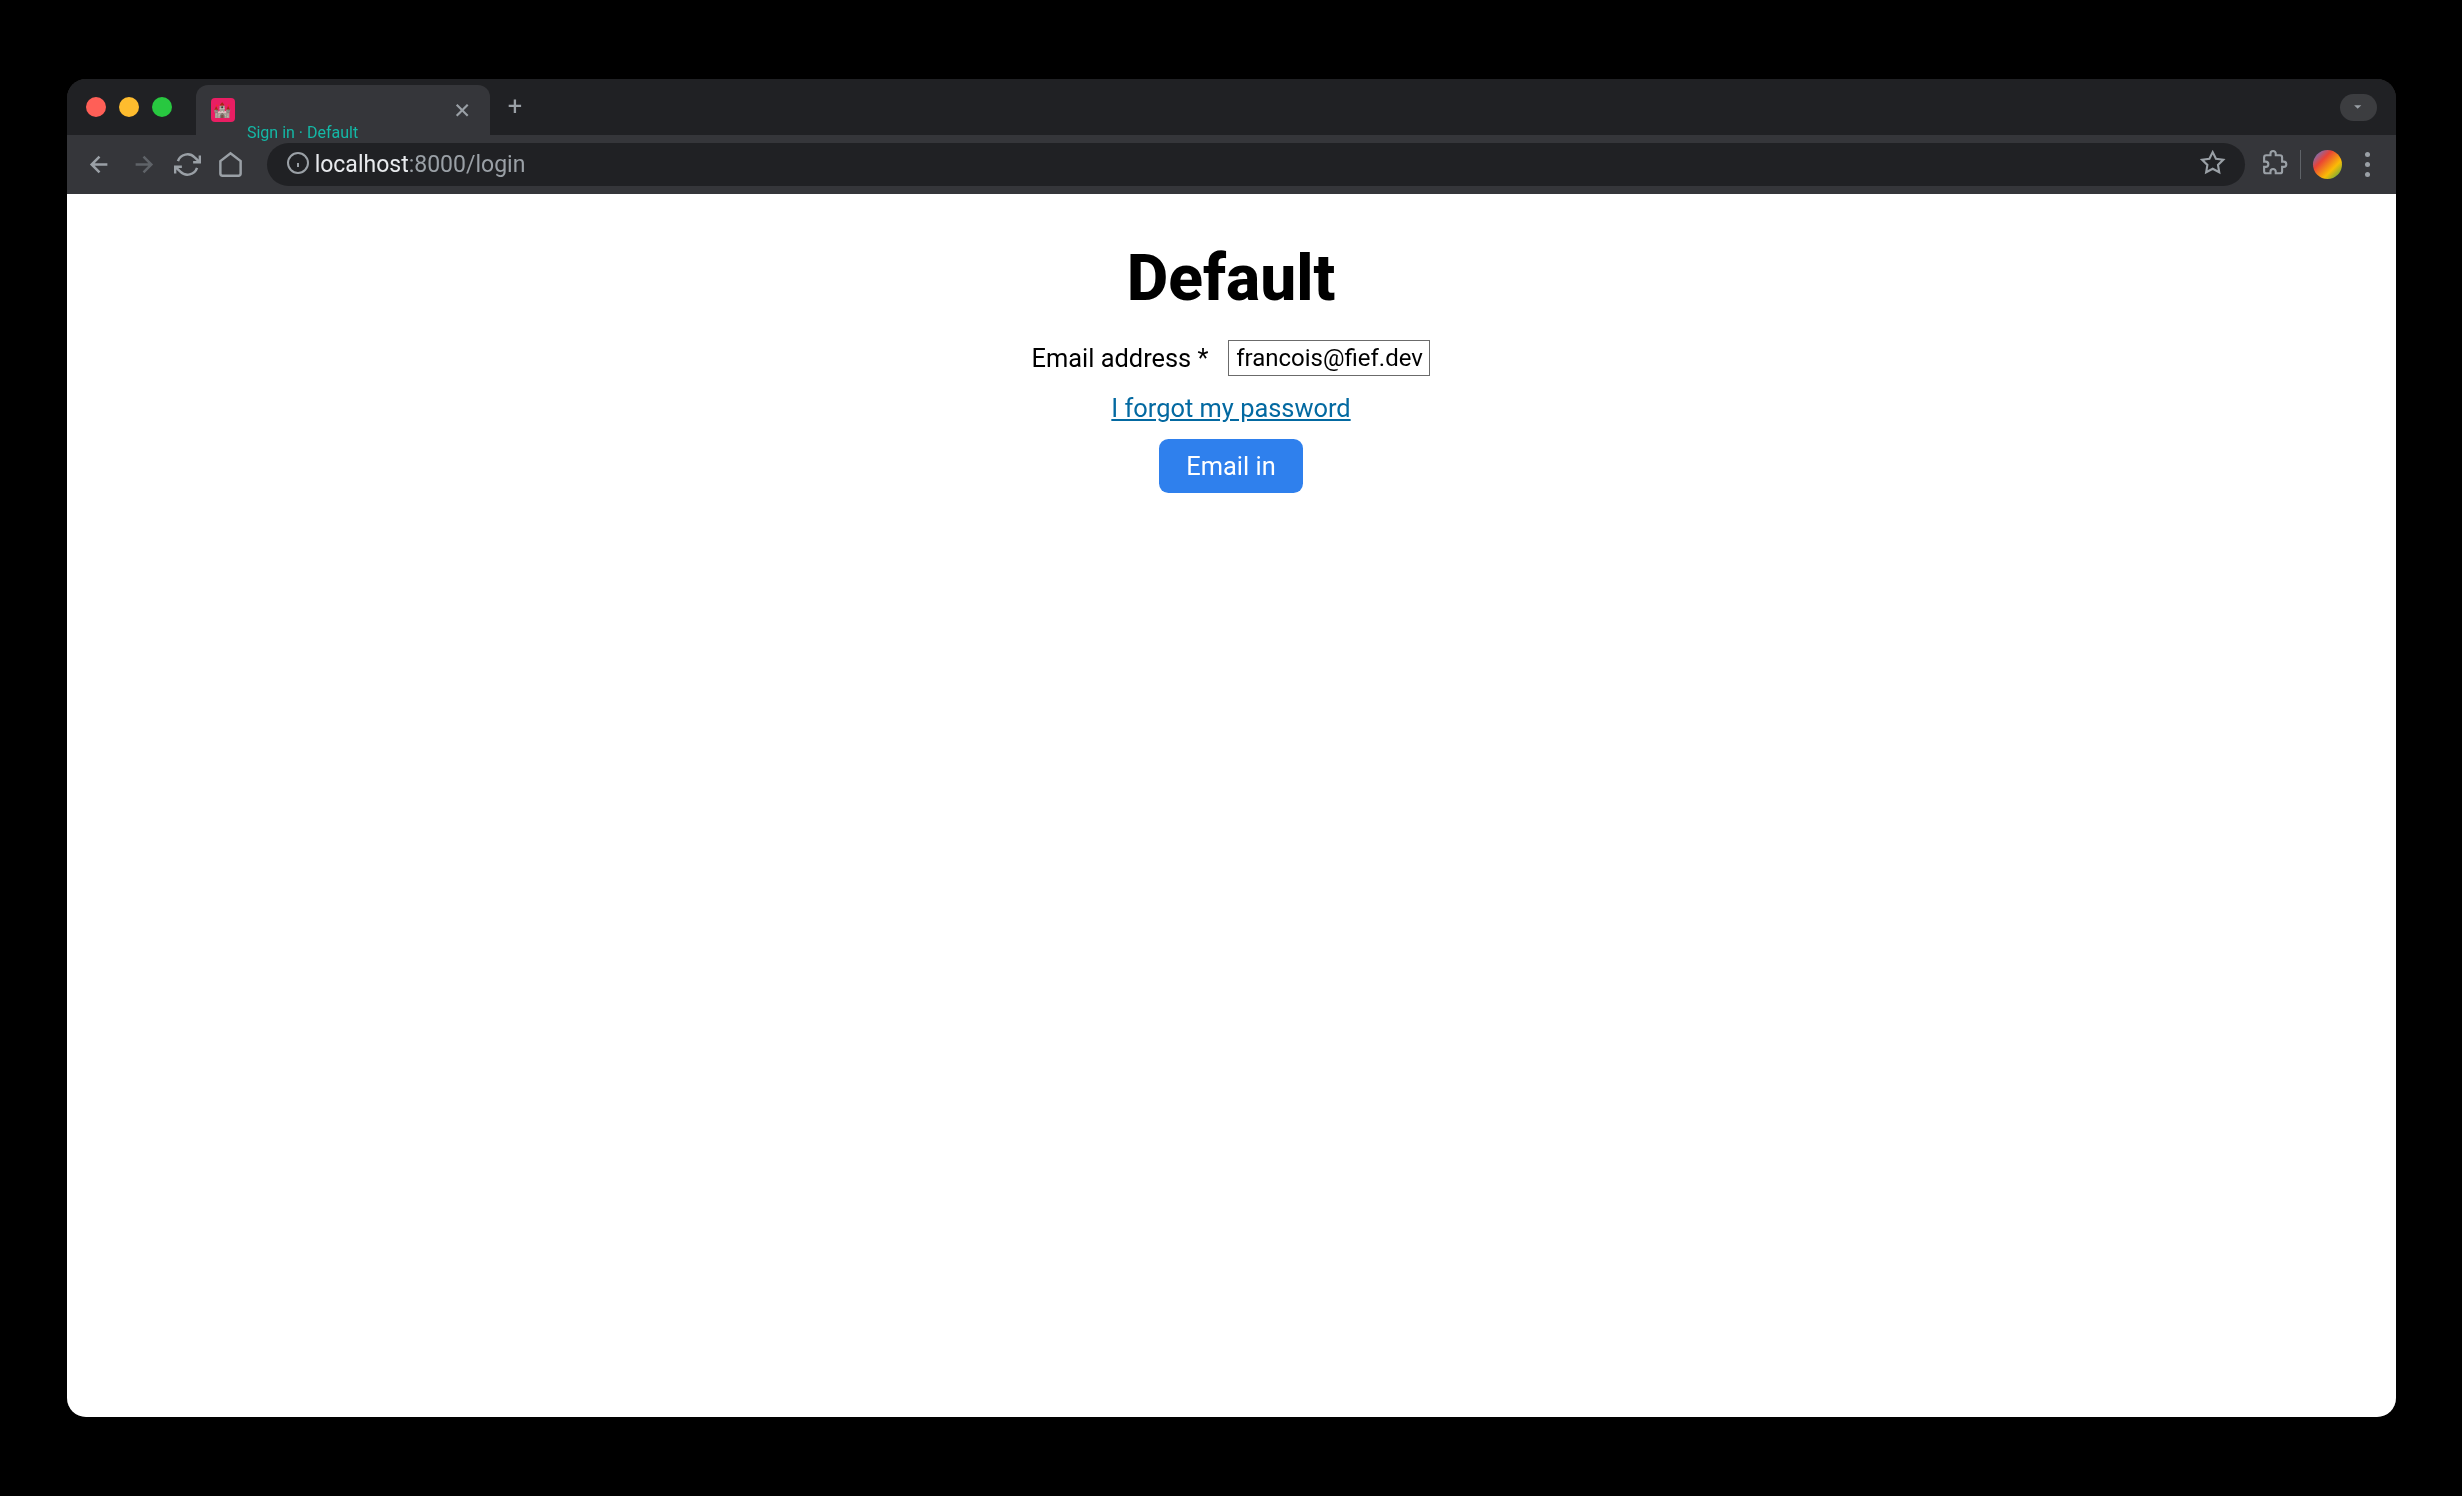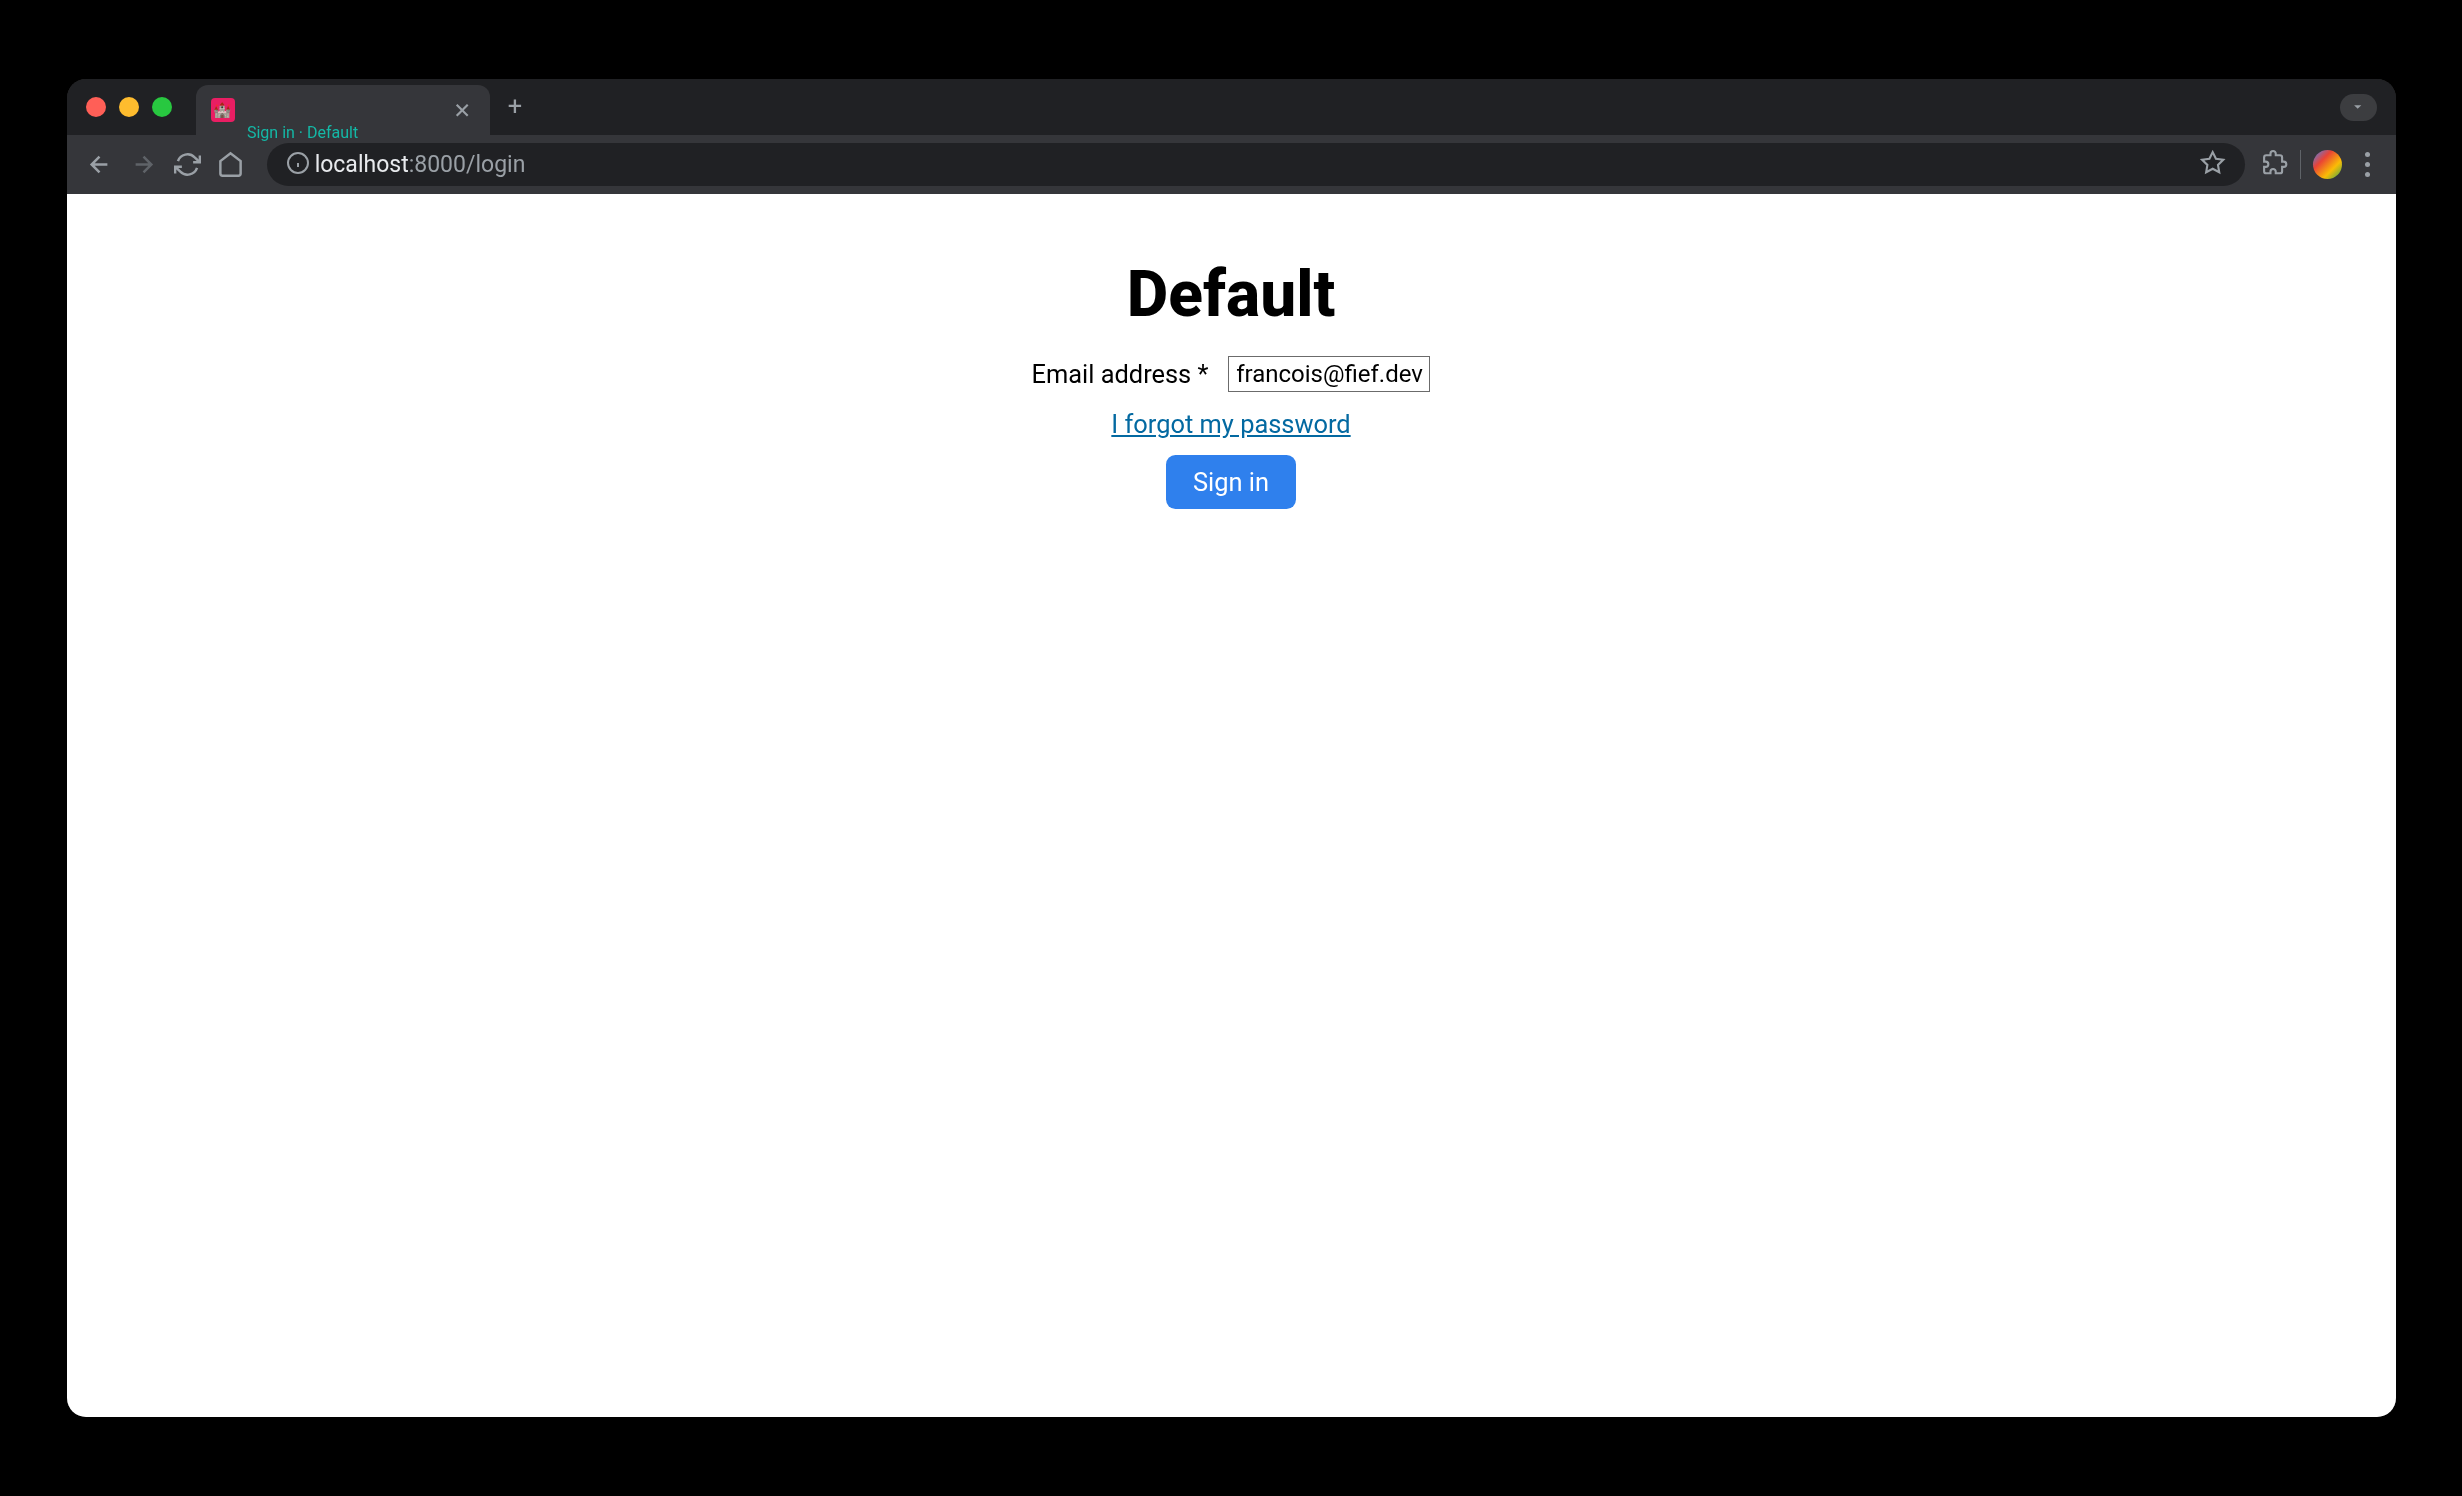"Default" .viewport { padding-top: 63px -> 47px }
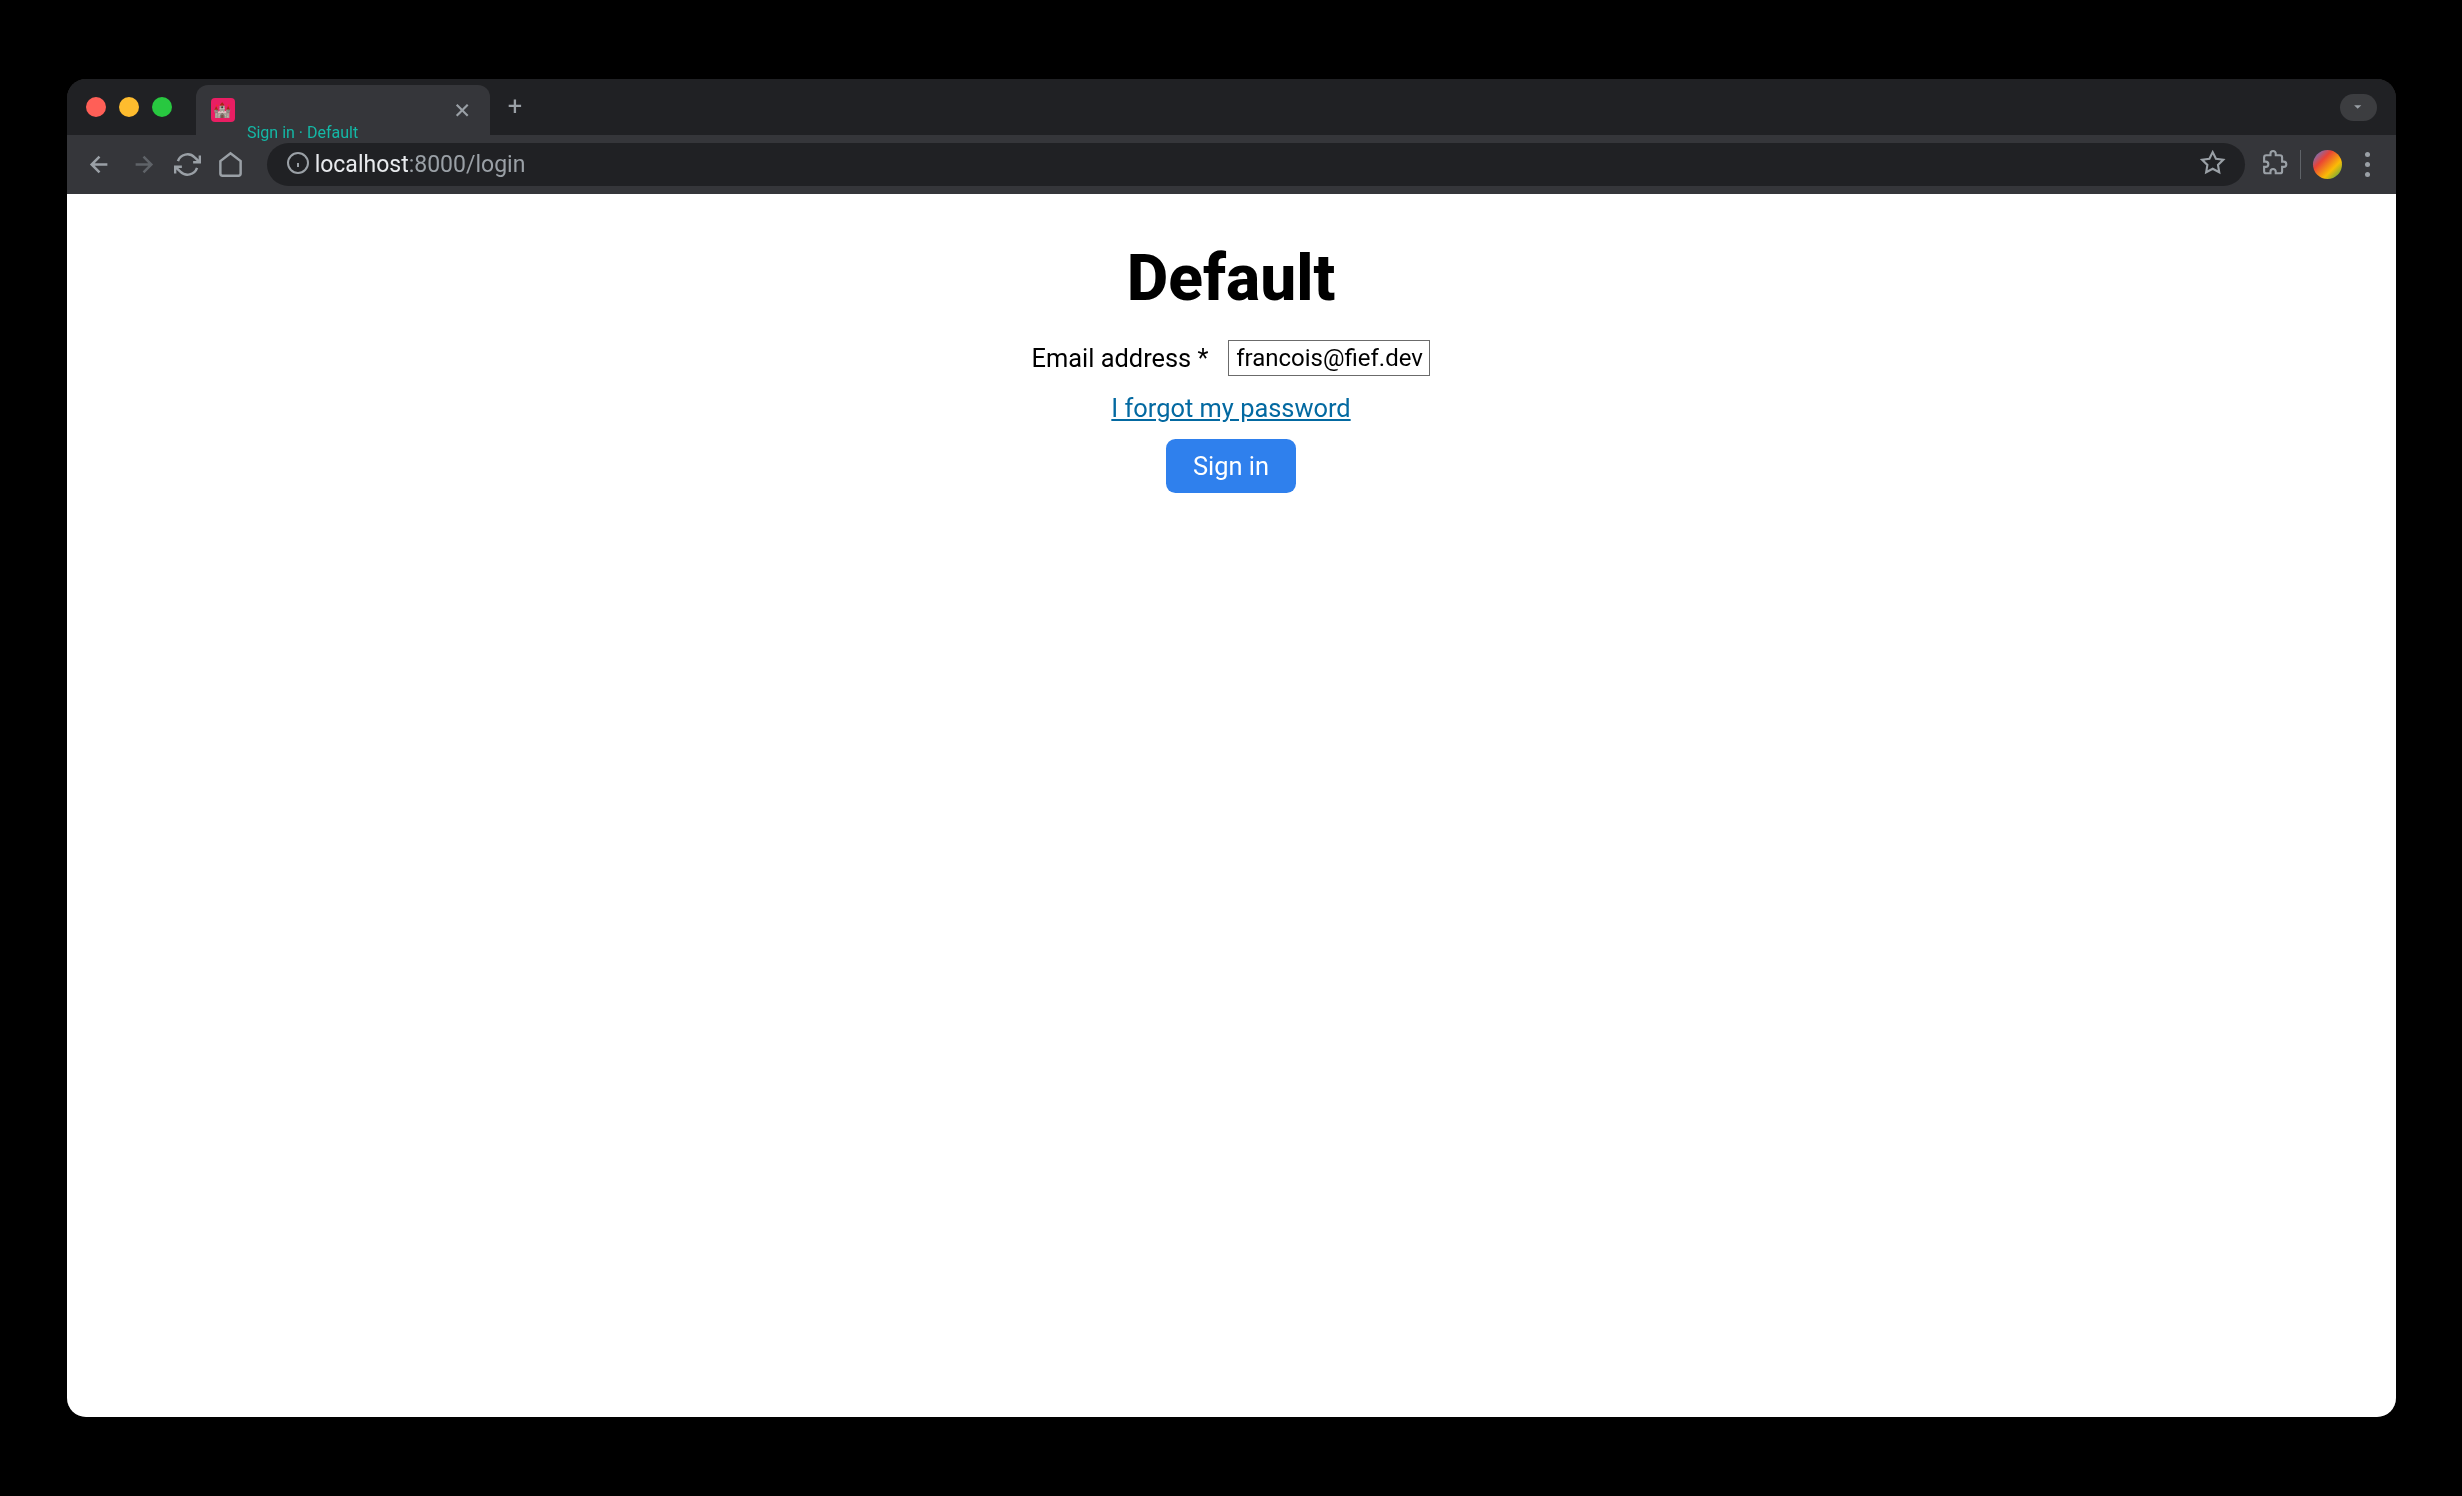"Sign in" button.signin-btn { text: Sign -> Email }
